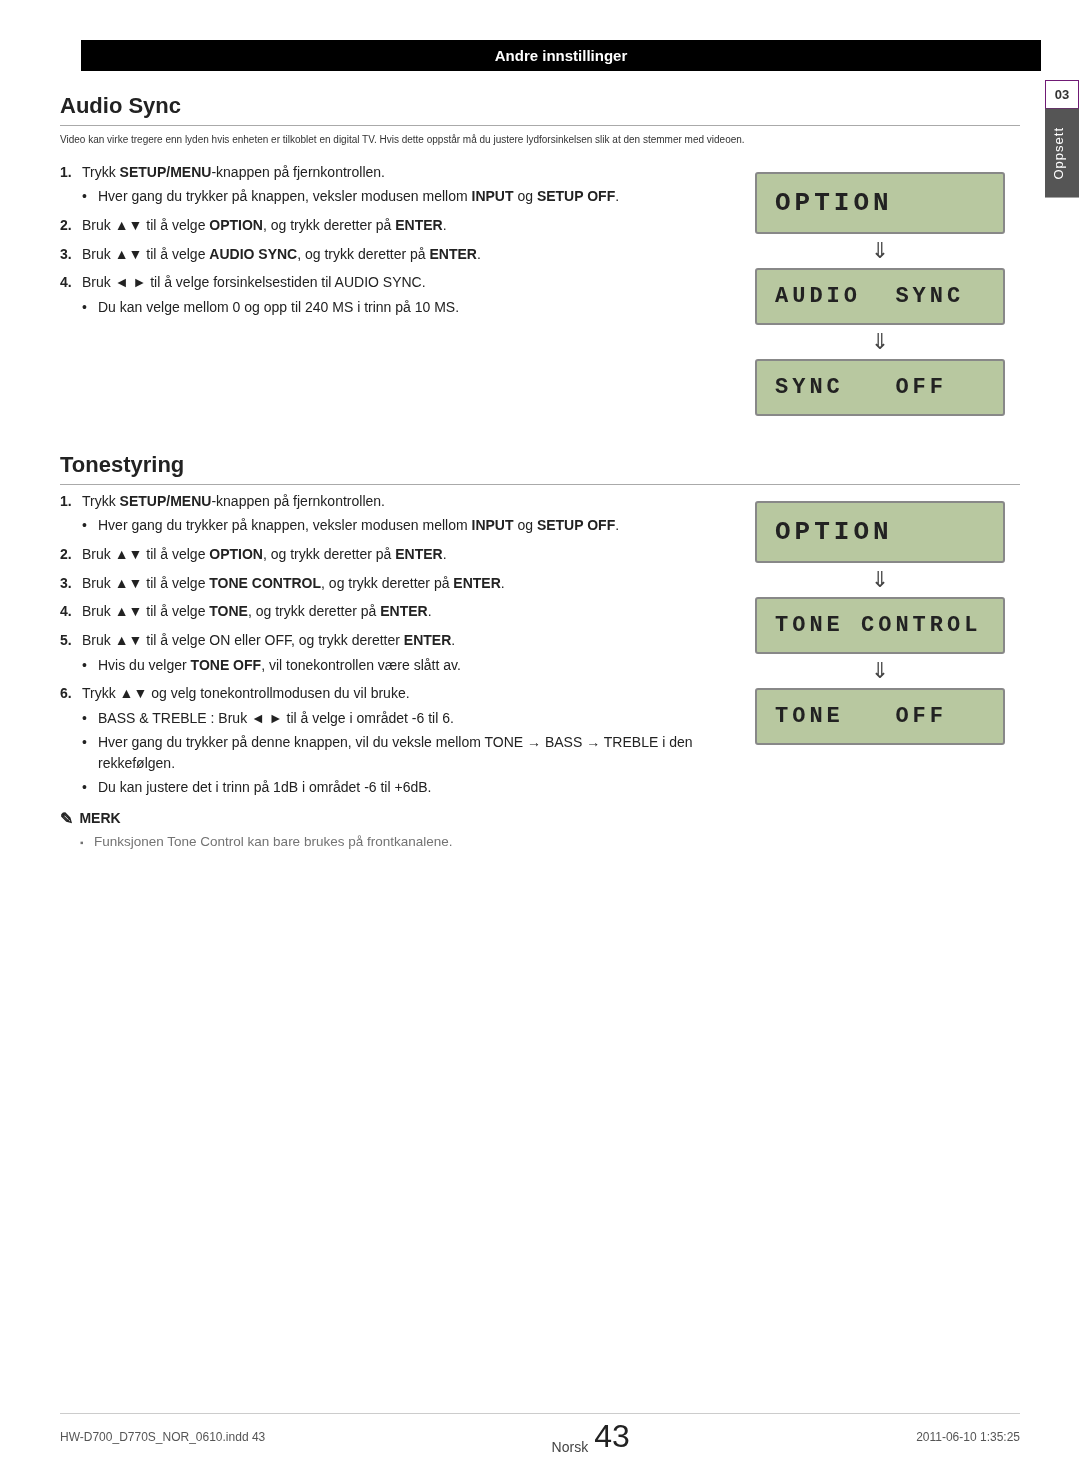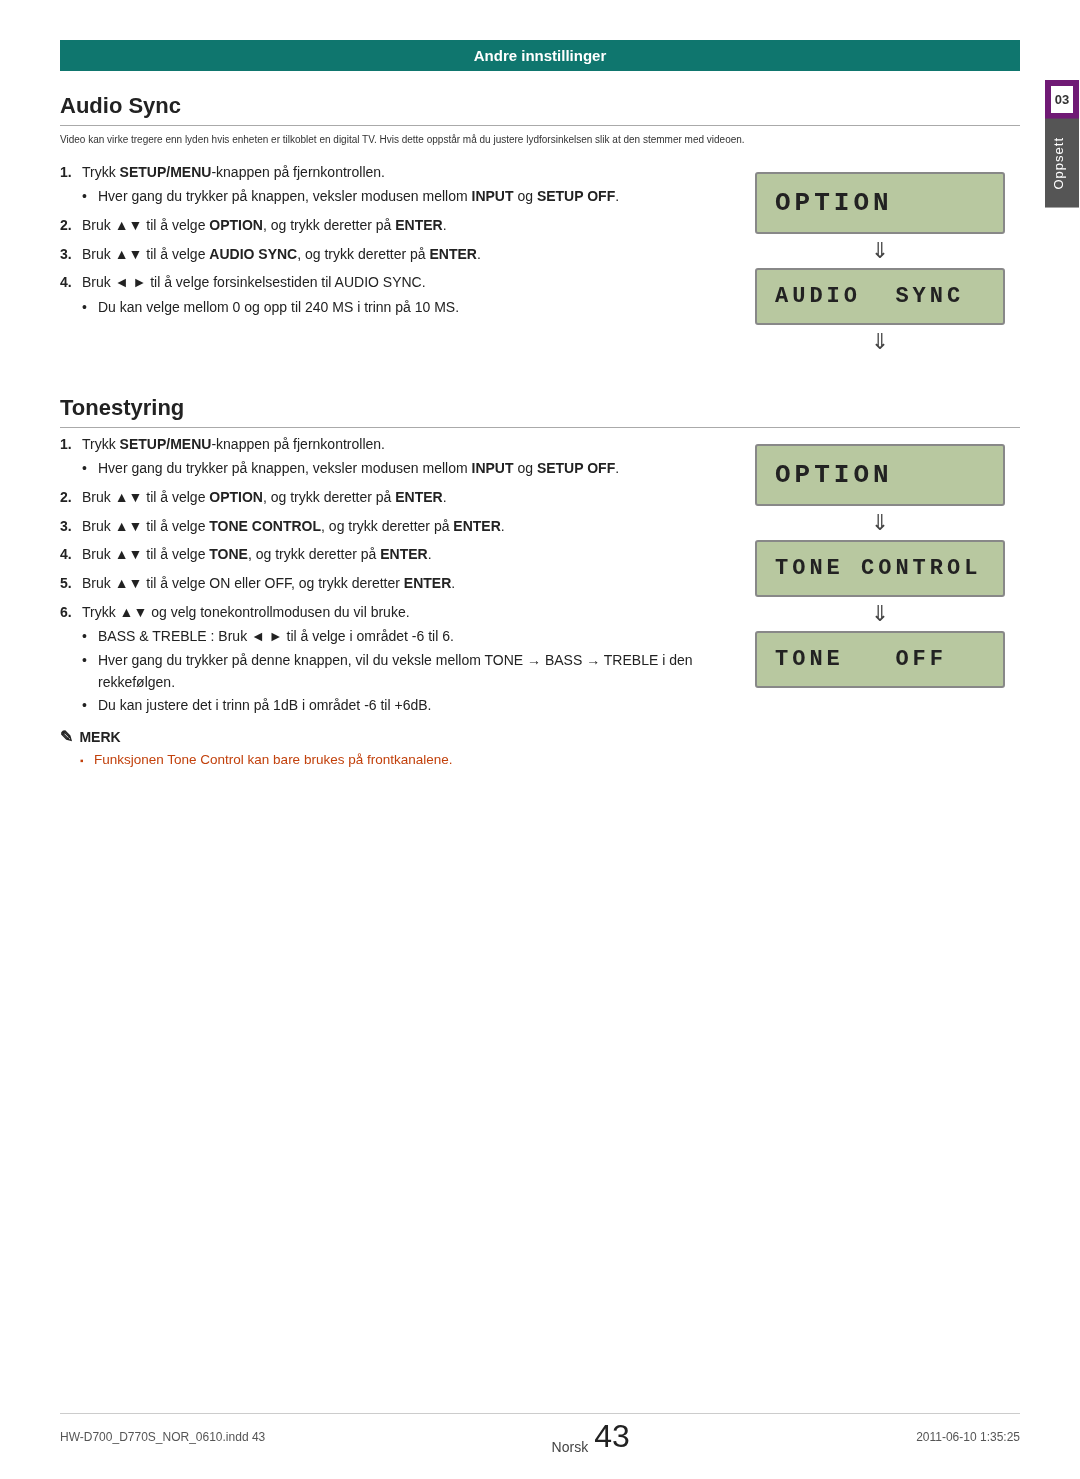"Andre innstillinger" .header-bar { background: #0f766e -> #000000; margin-left: none -> 21px }
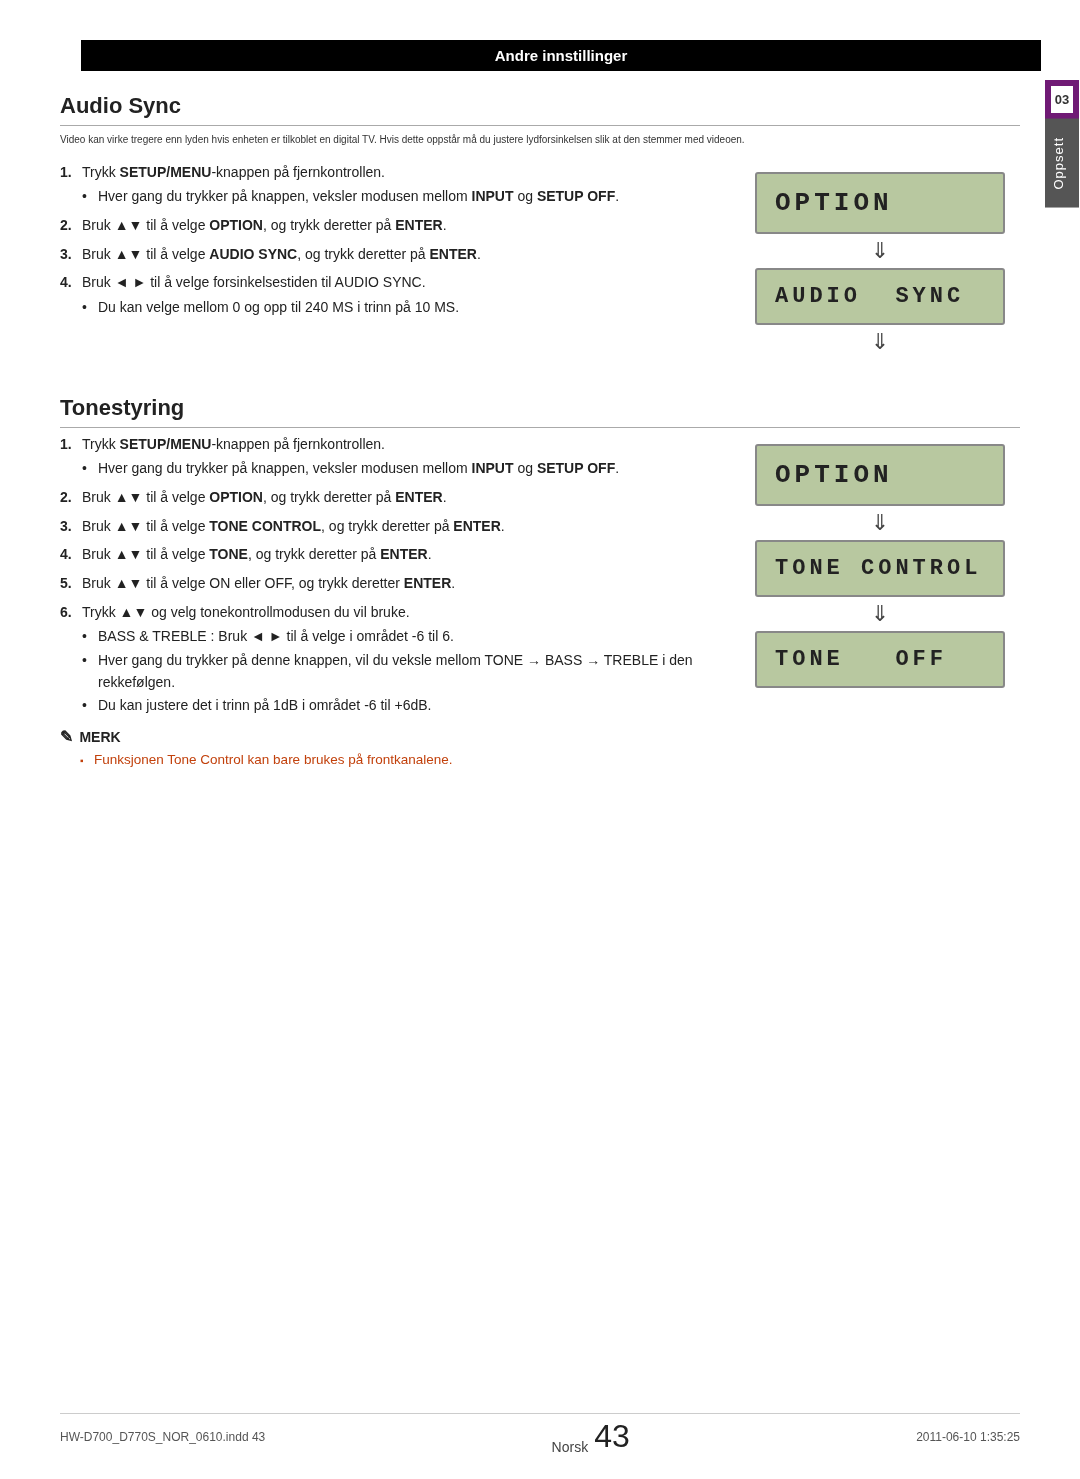"03" .side-tab-number { border: 6px solid #701a75 -> 1px solid #701a75 }
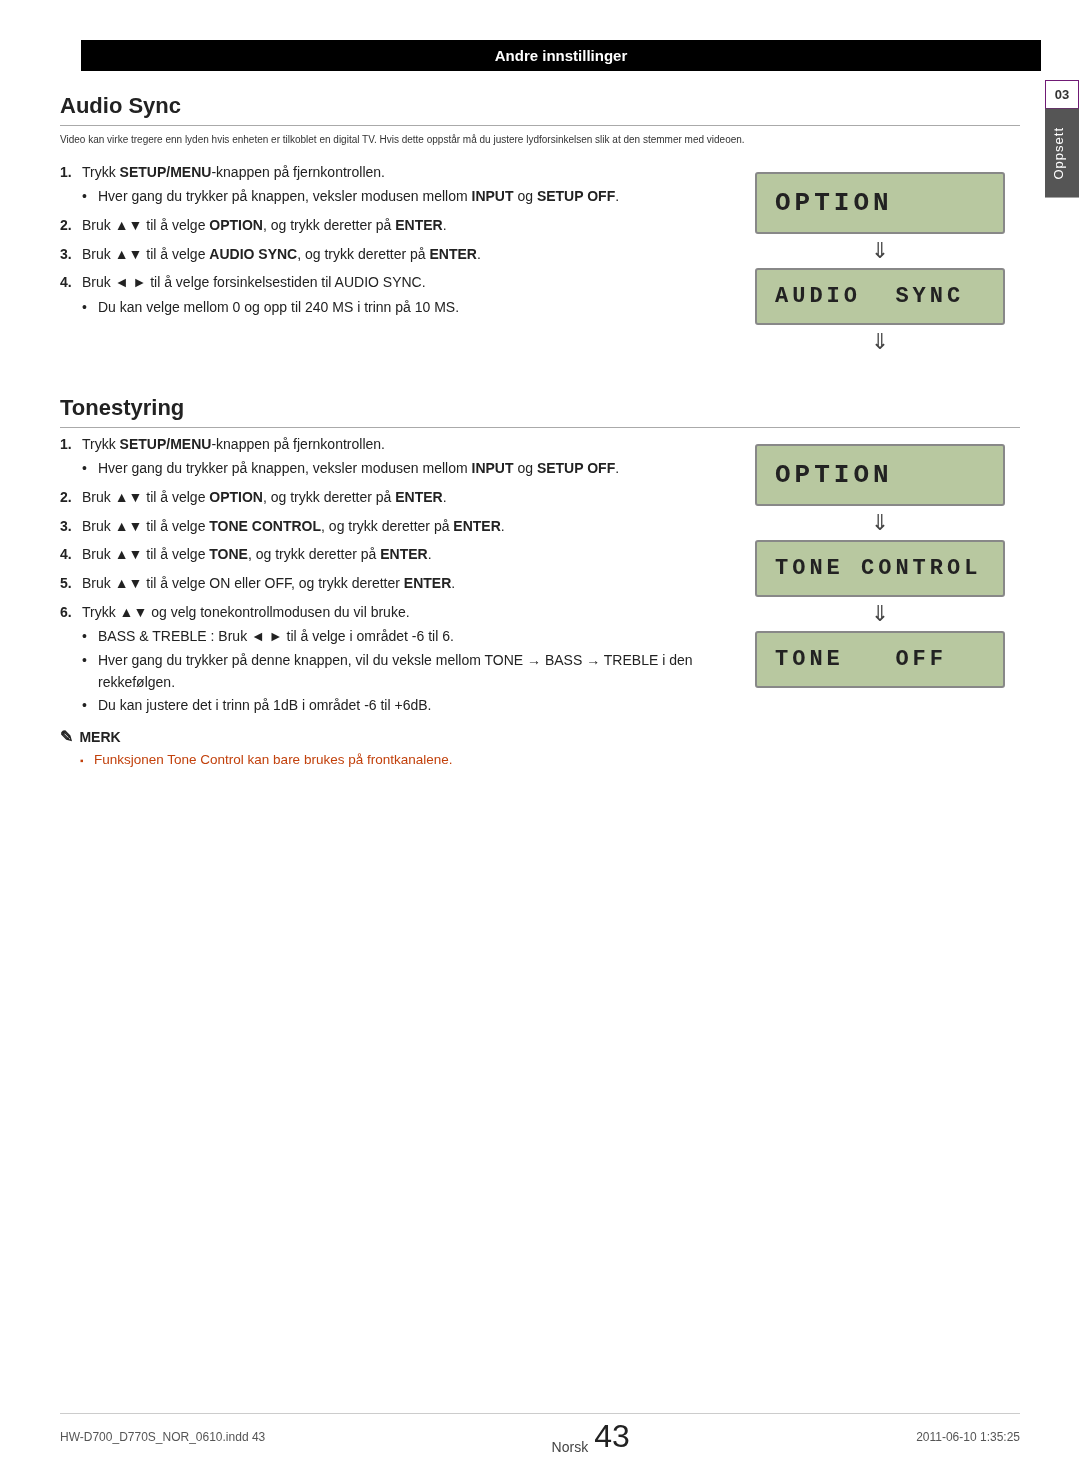"SYNC OFF" div.lcd-box { html: none -> <div>SYNC&nbsp;&nbsp;&nbsp;OFF</div> }
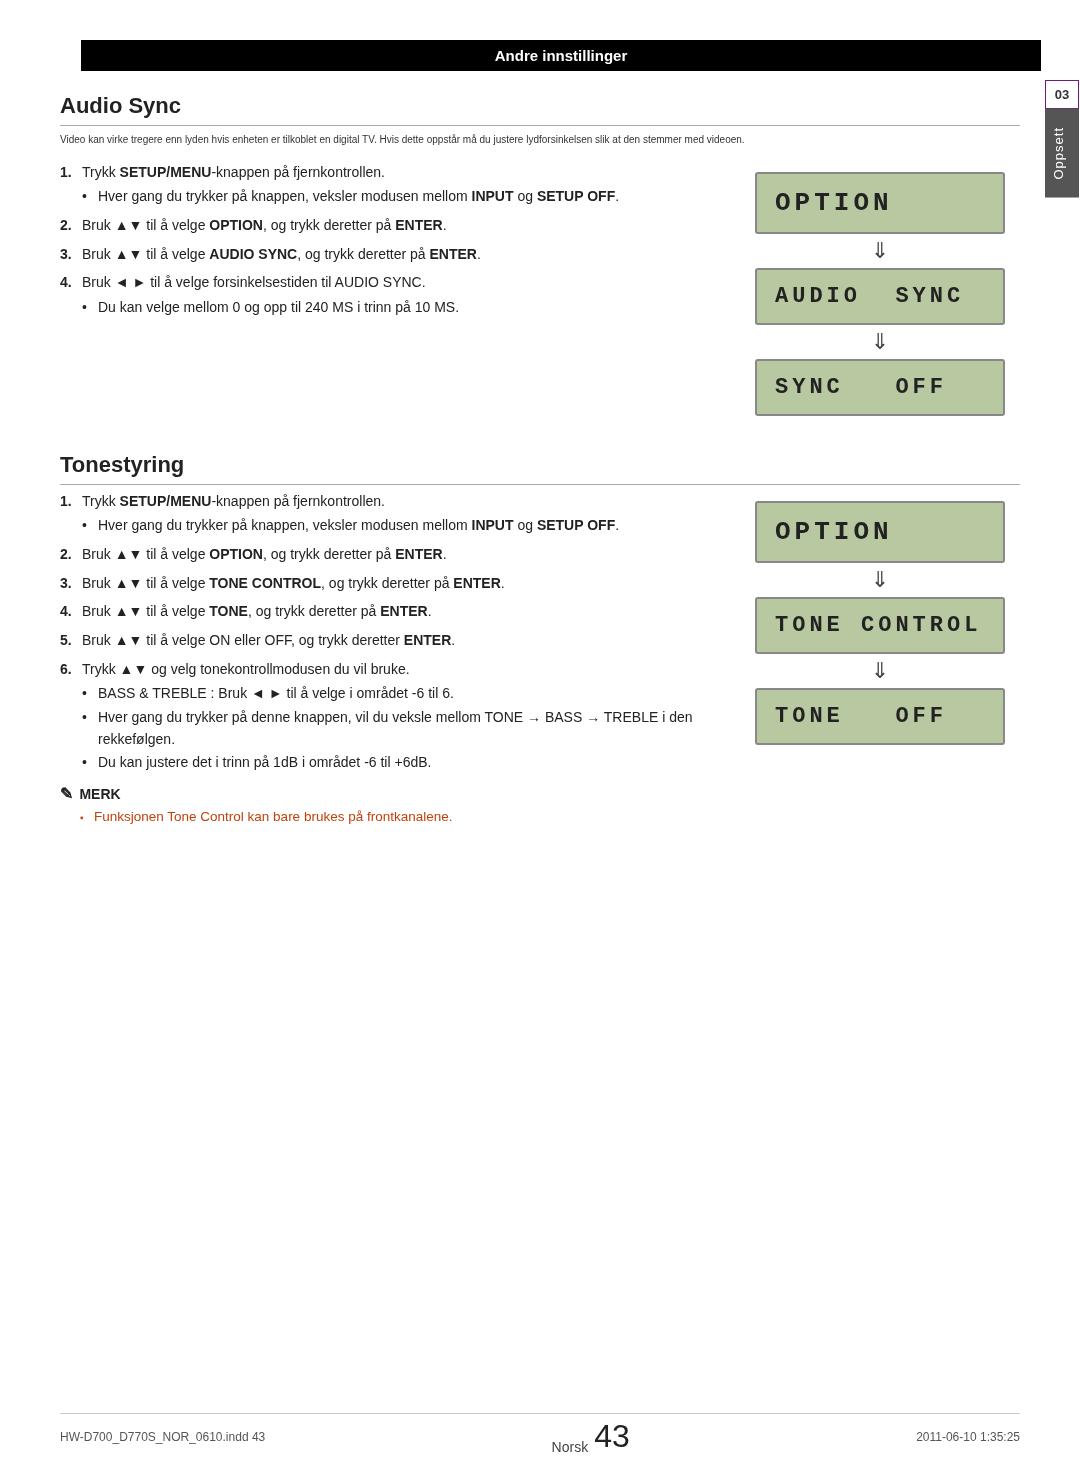"Hvis du velger TONE OFF," ul { html: none -> <ul> <li>Hvis du velger <b>TONE OFF</b>, vil tonekontrollen være slått av.</li> </ul> }
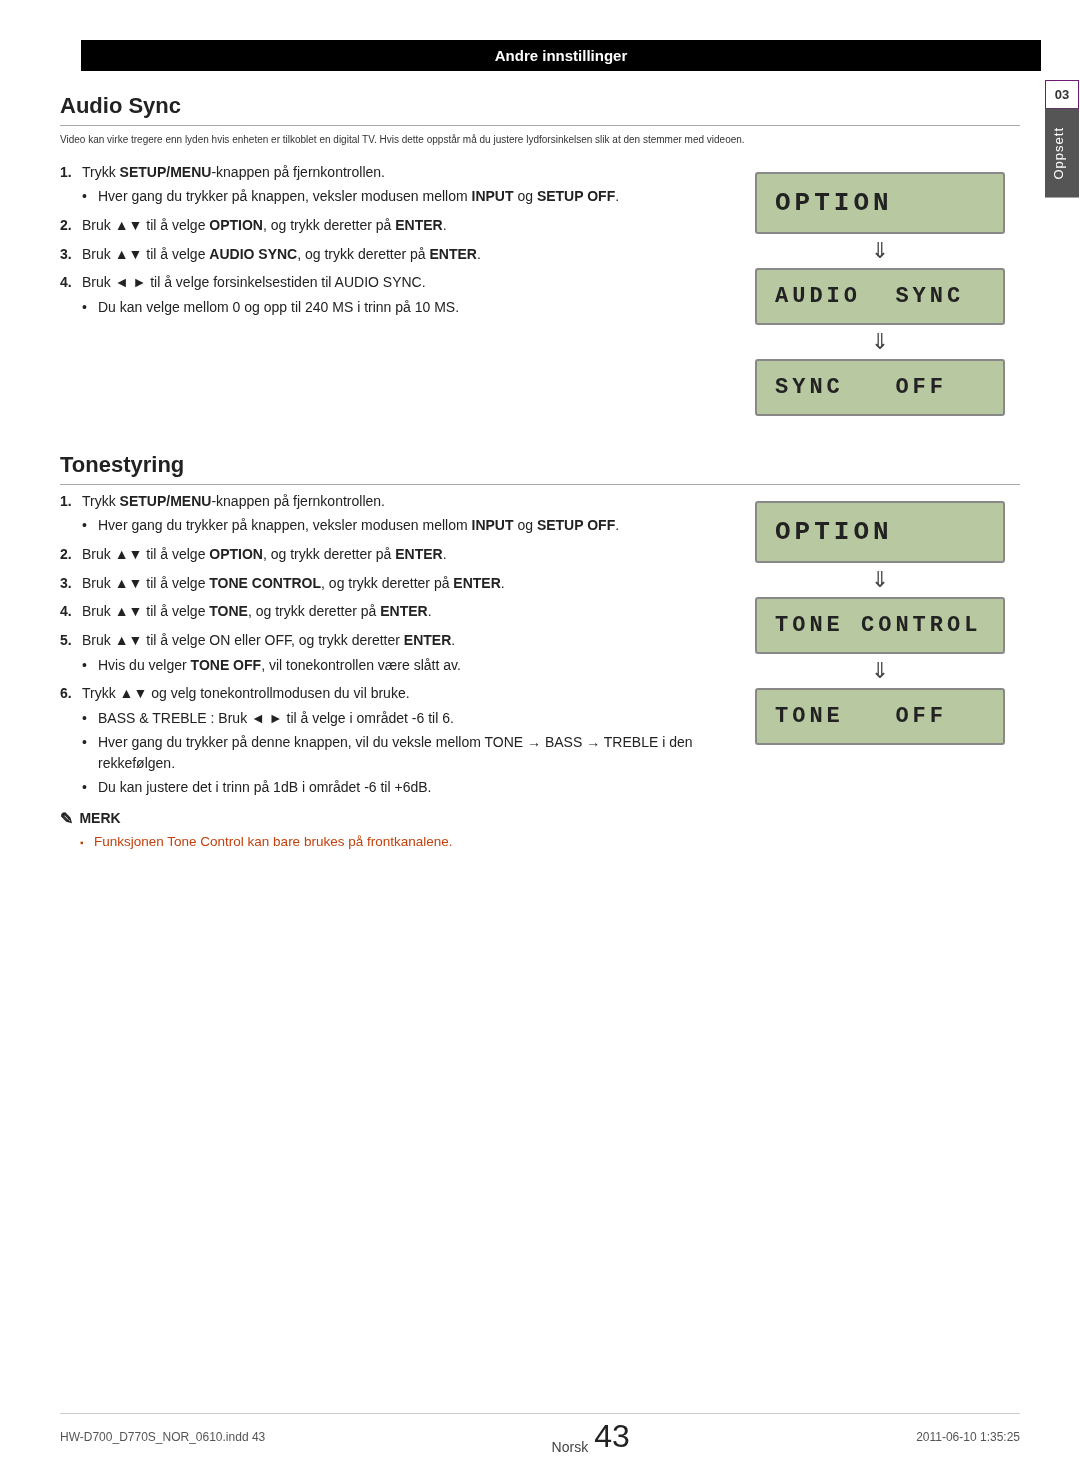"Funksjonen Tone Control kan bare" .note-list li { color: #c2410c -> #737373 }
